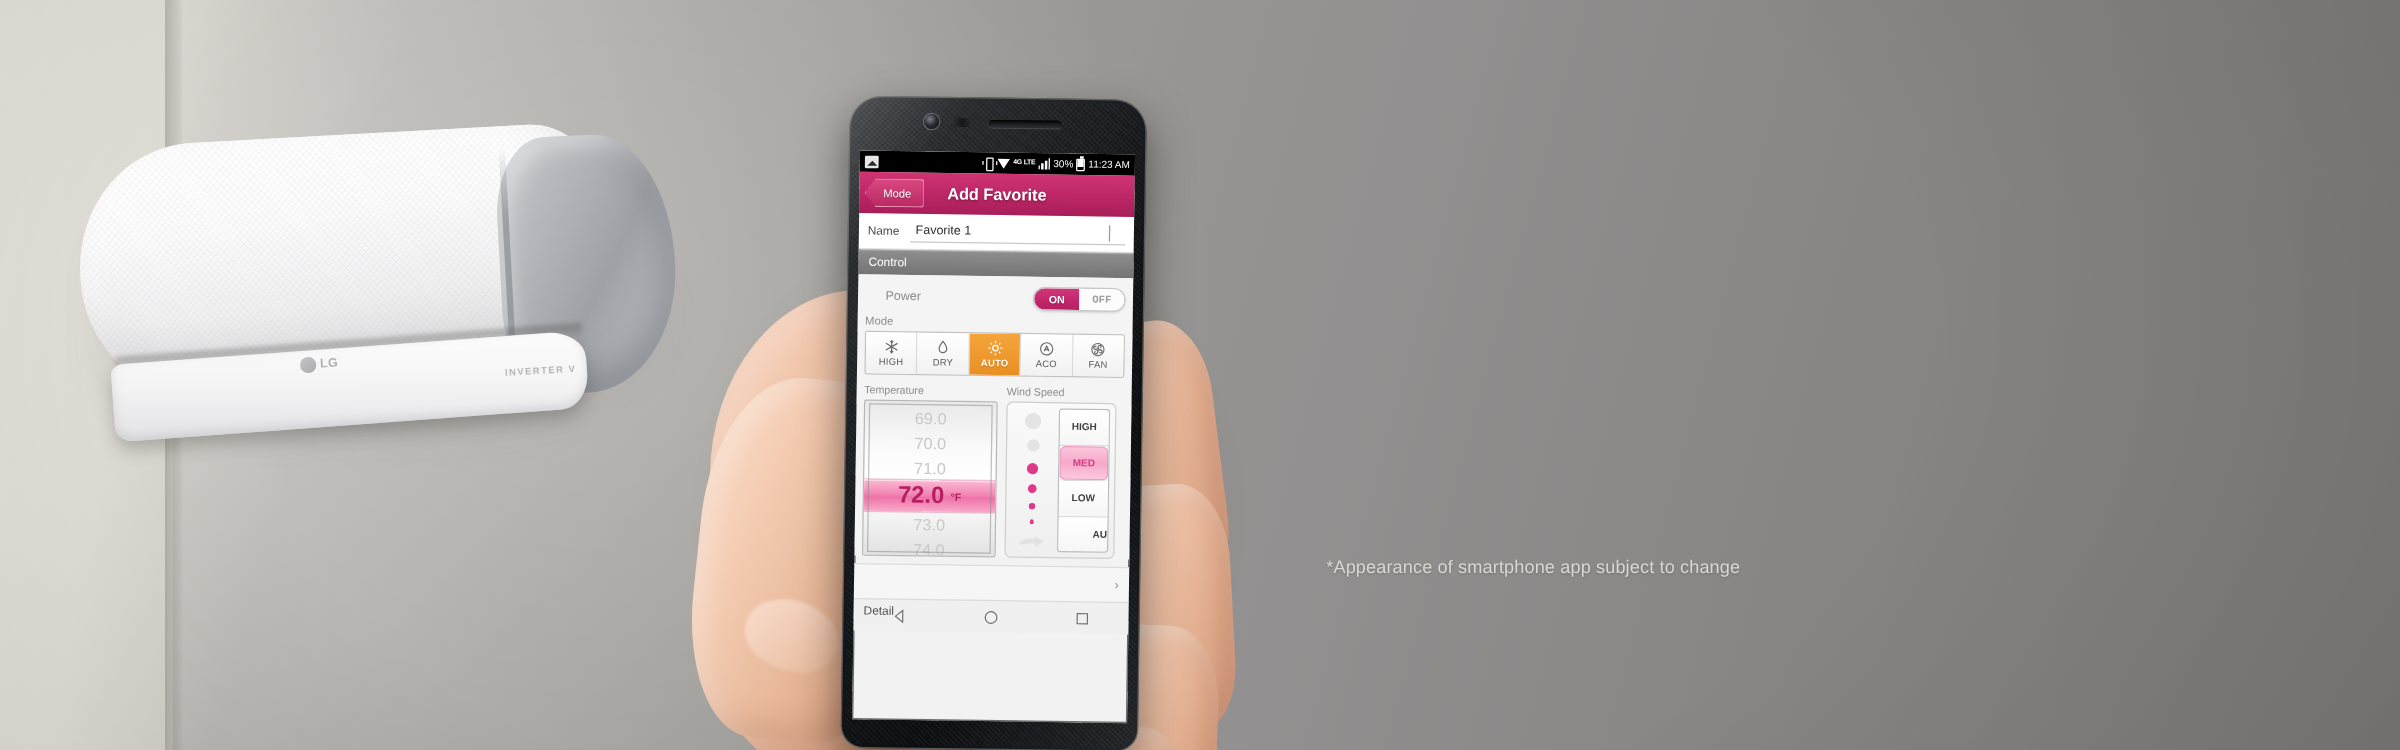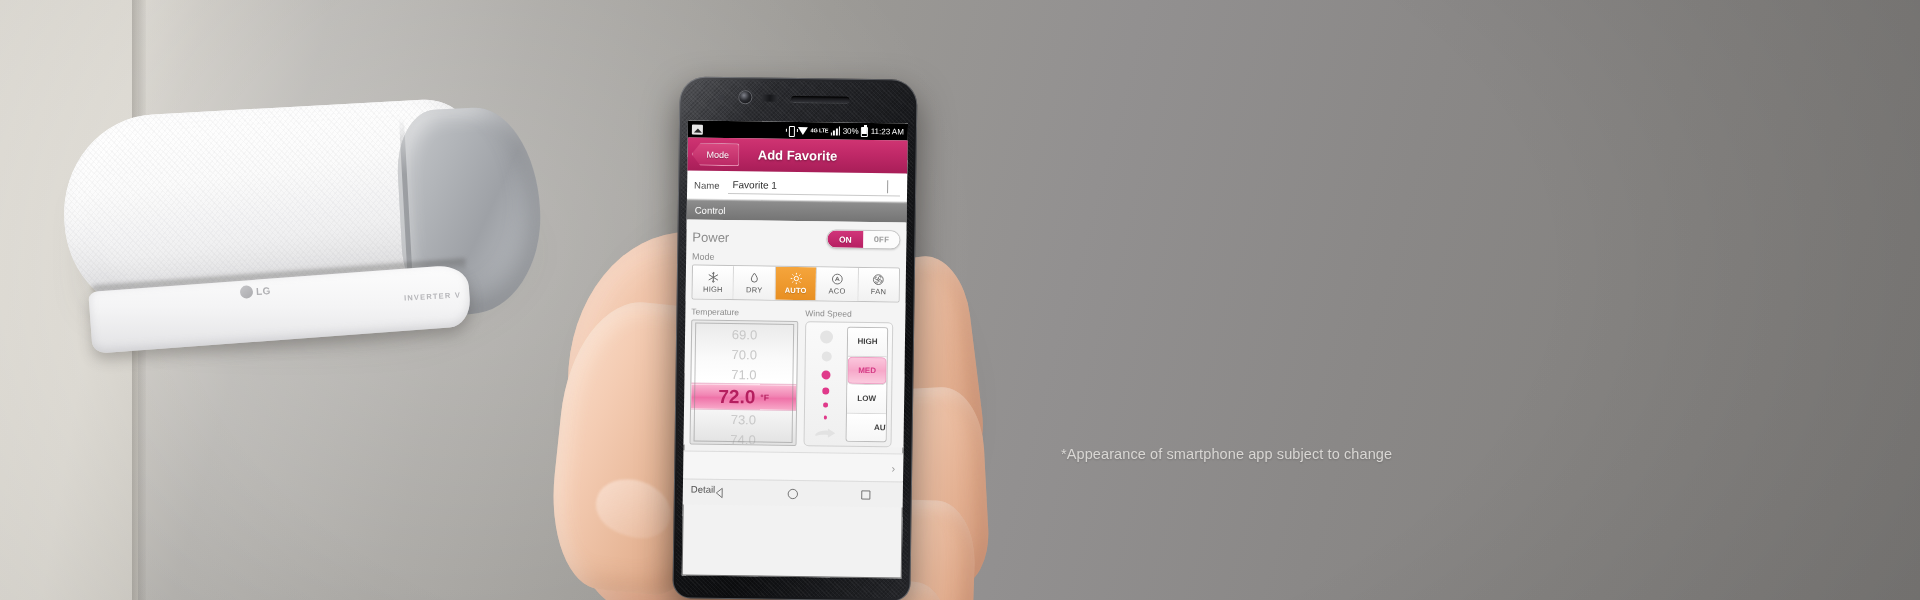"Power" .row-label { font-size: 13px -> 10px; margin-left: none -> 16px }
